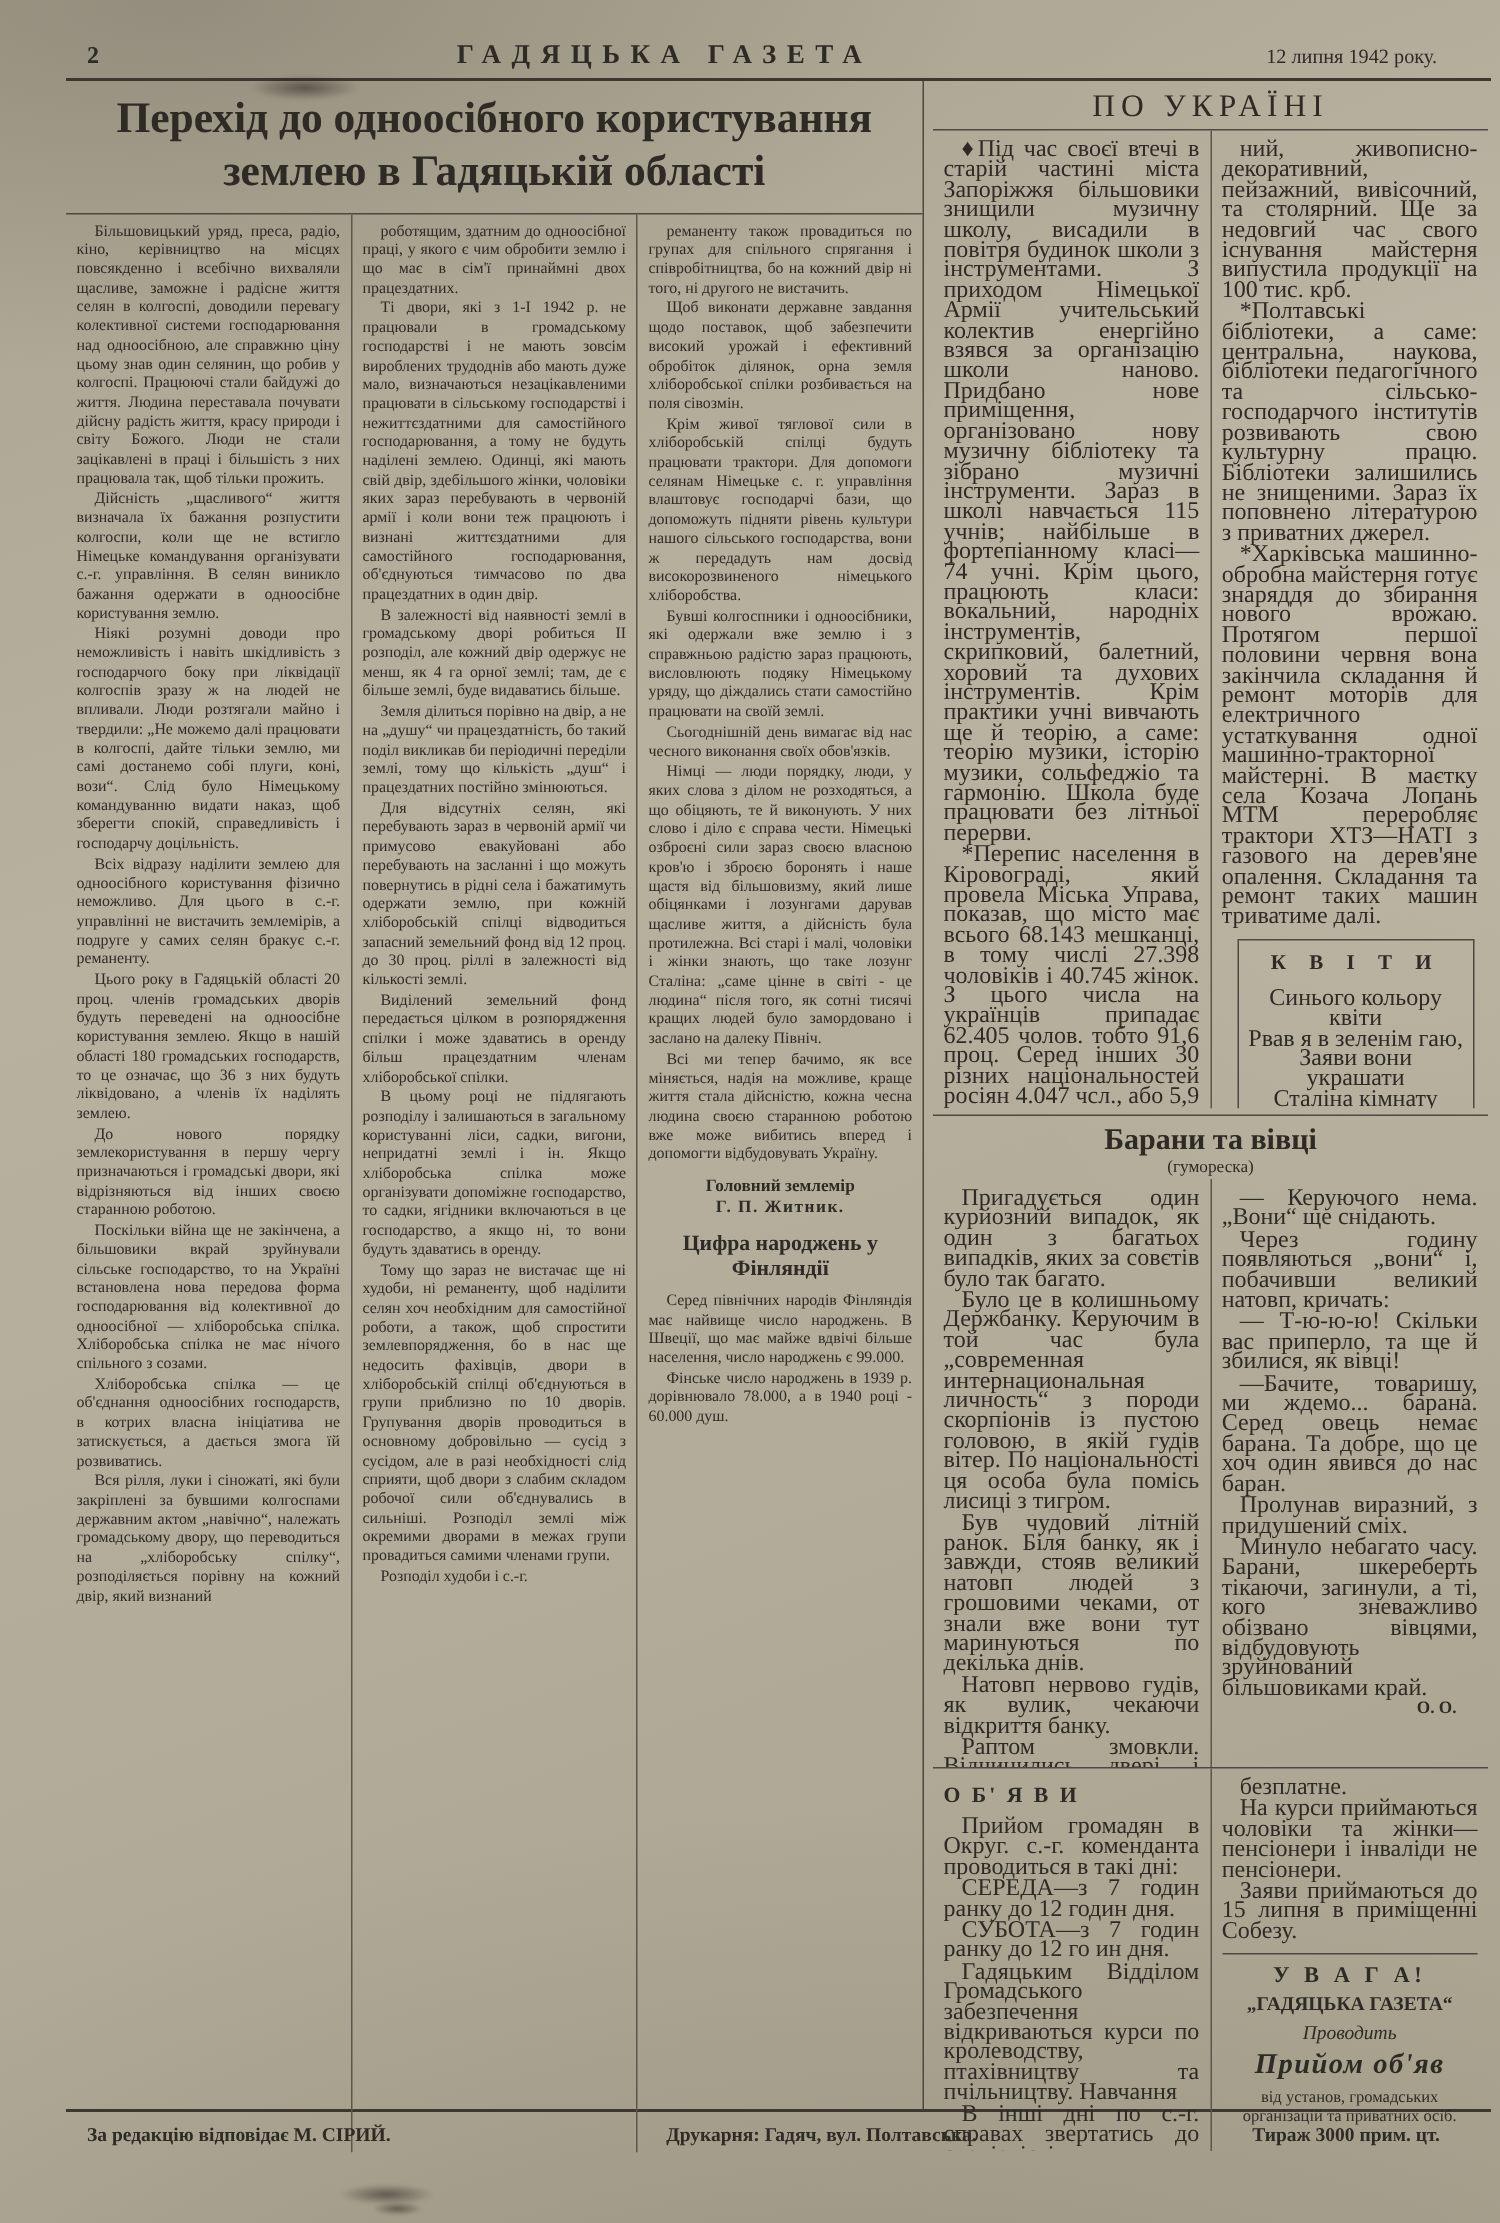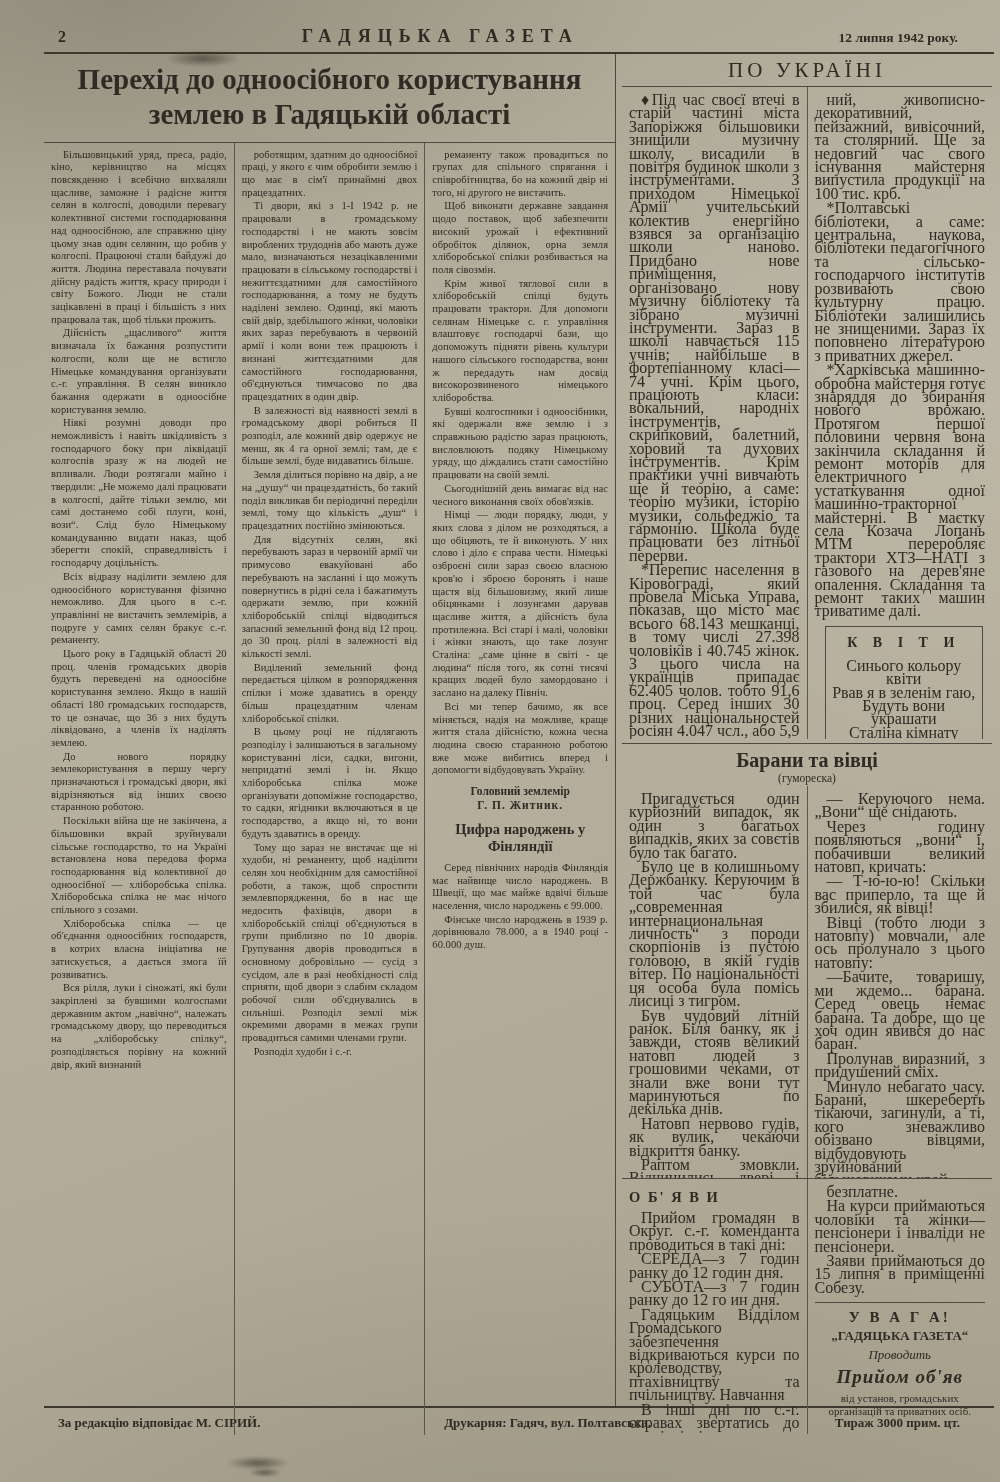"12 липня 1942 року." .hdr .date { font-weight: bold -> normal }
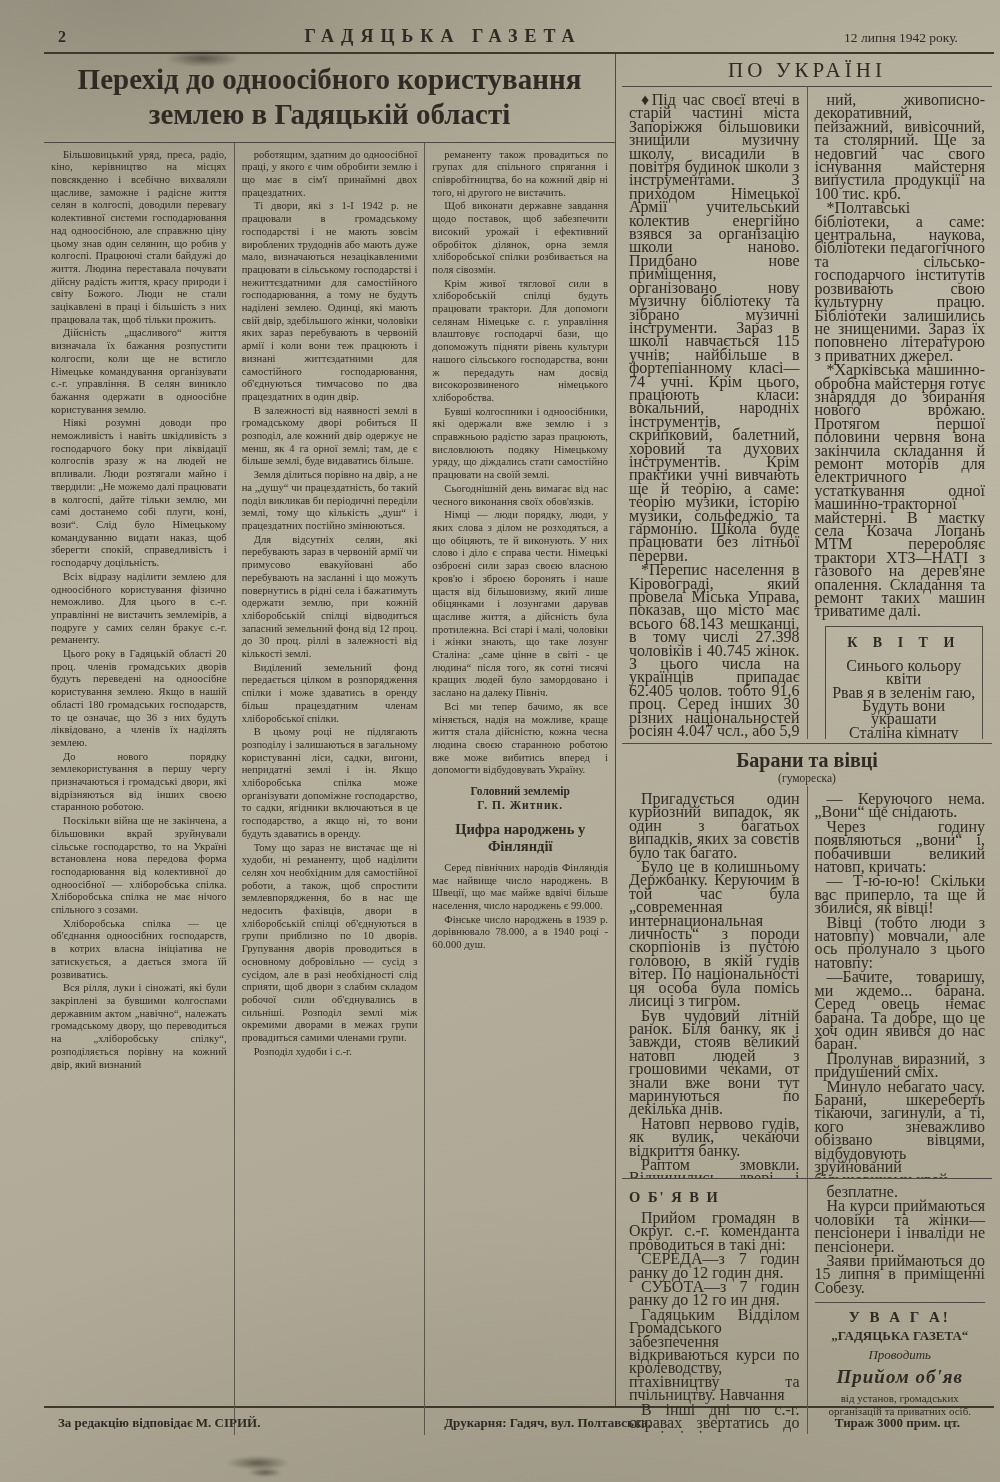"Будуть вони украшати" p { text: Будуть -> Заяви }
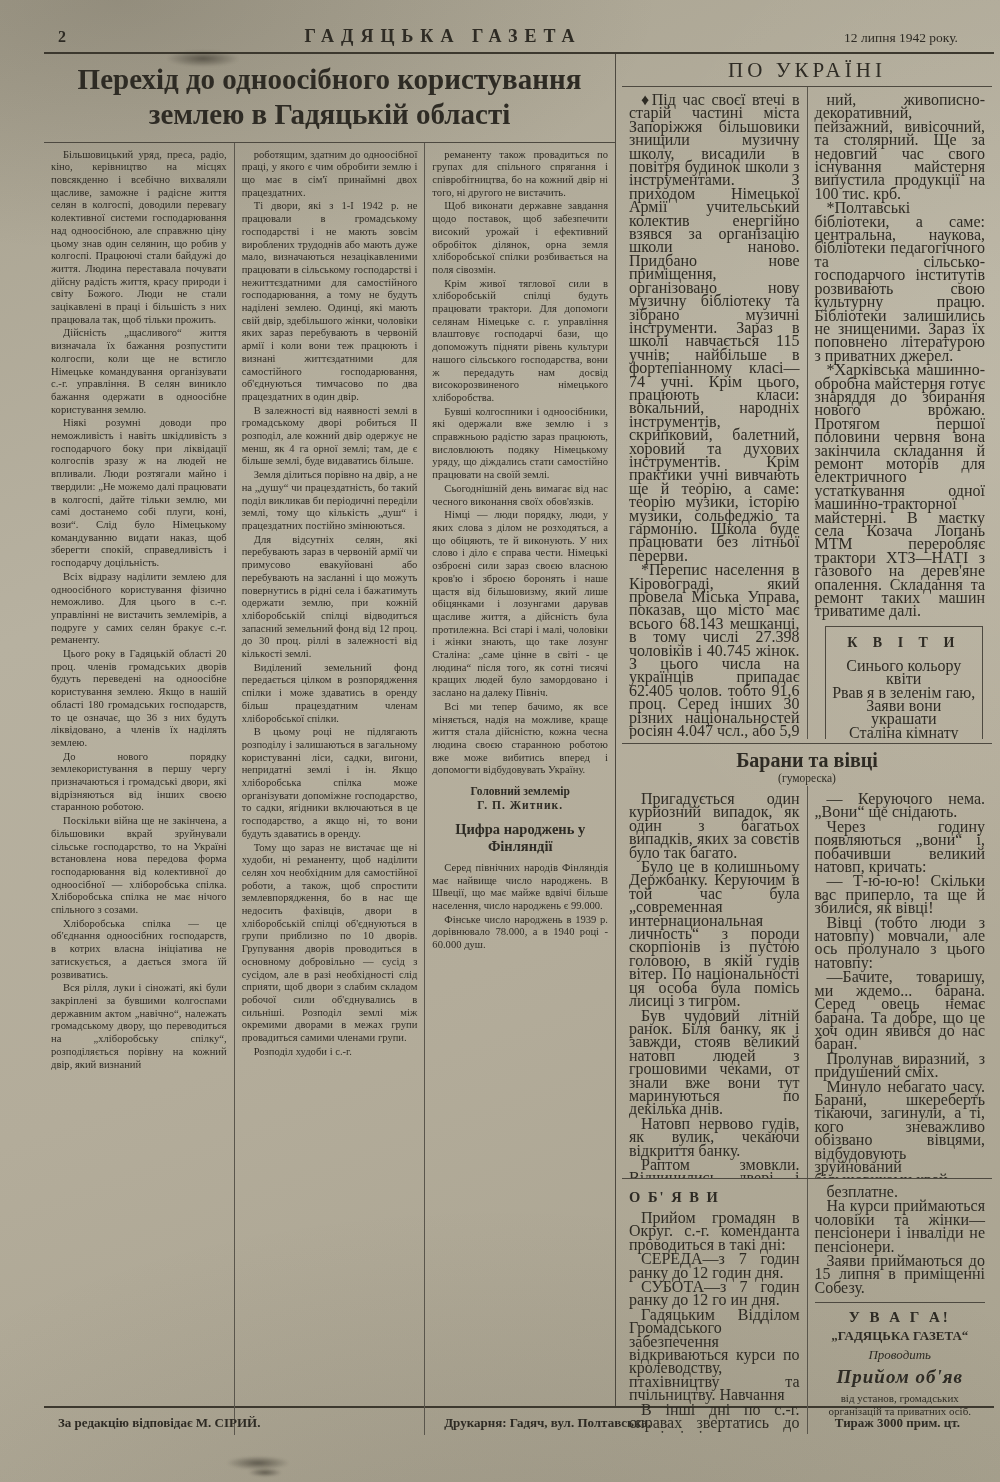"Вівці (тобто люди з натовпу)" p { html: <p>Вівці (тобто люди з натовпу) мовчали, але ось пролунало з цього натовпу:</p> -> none }
